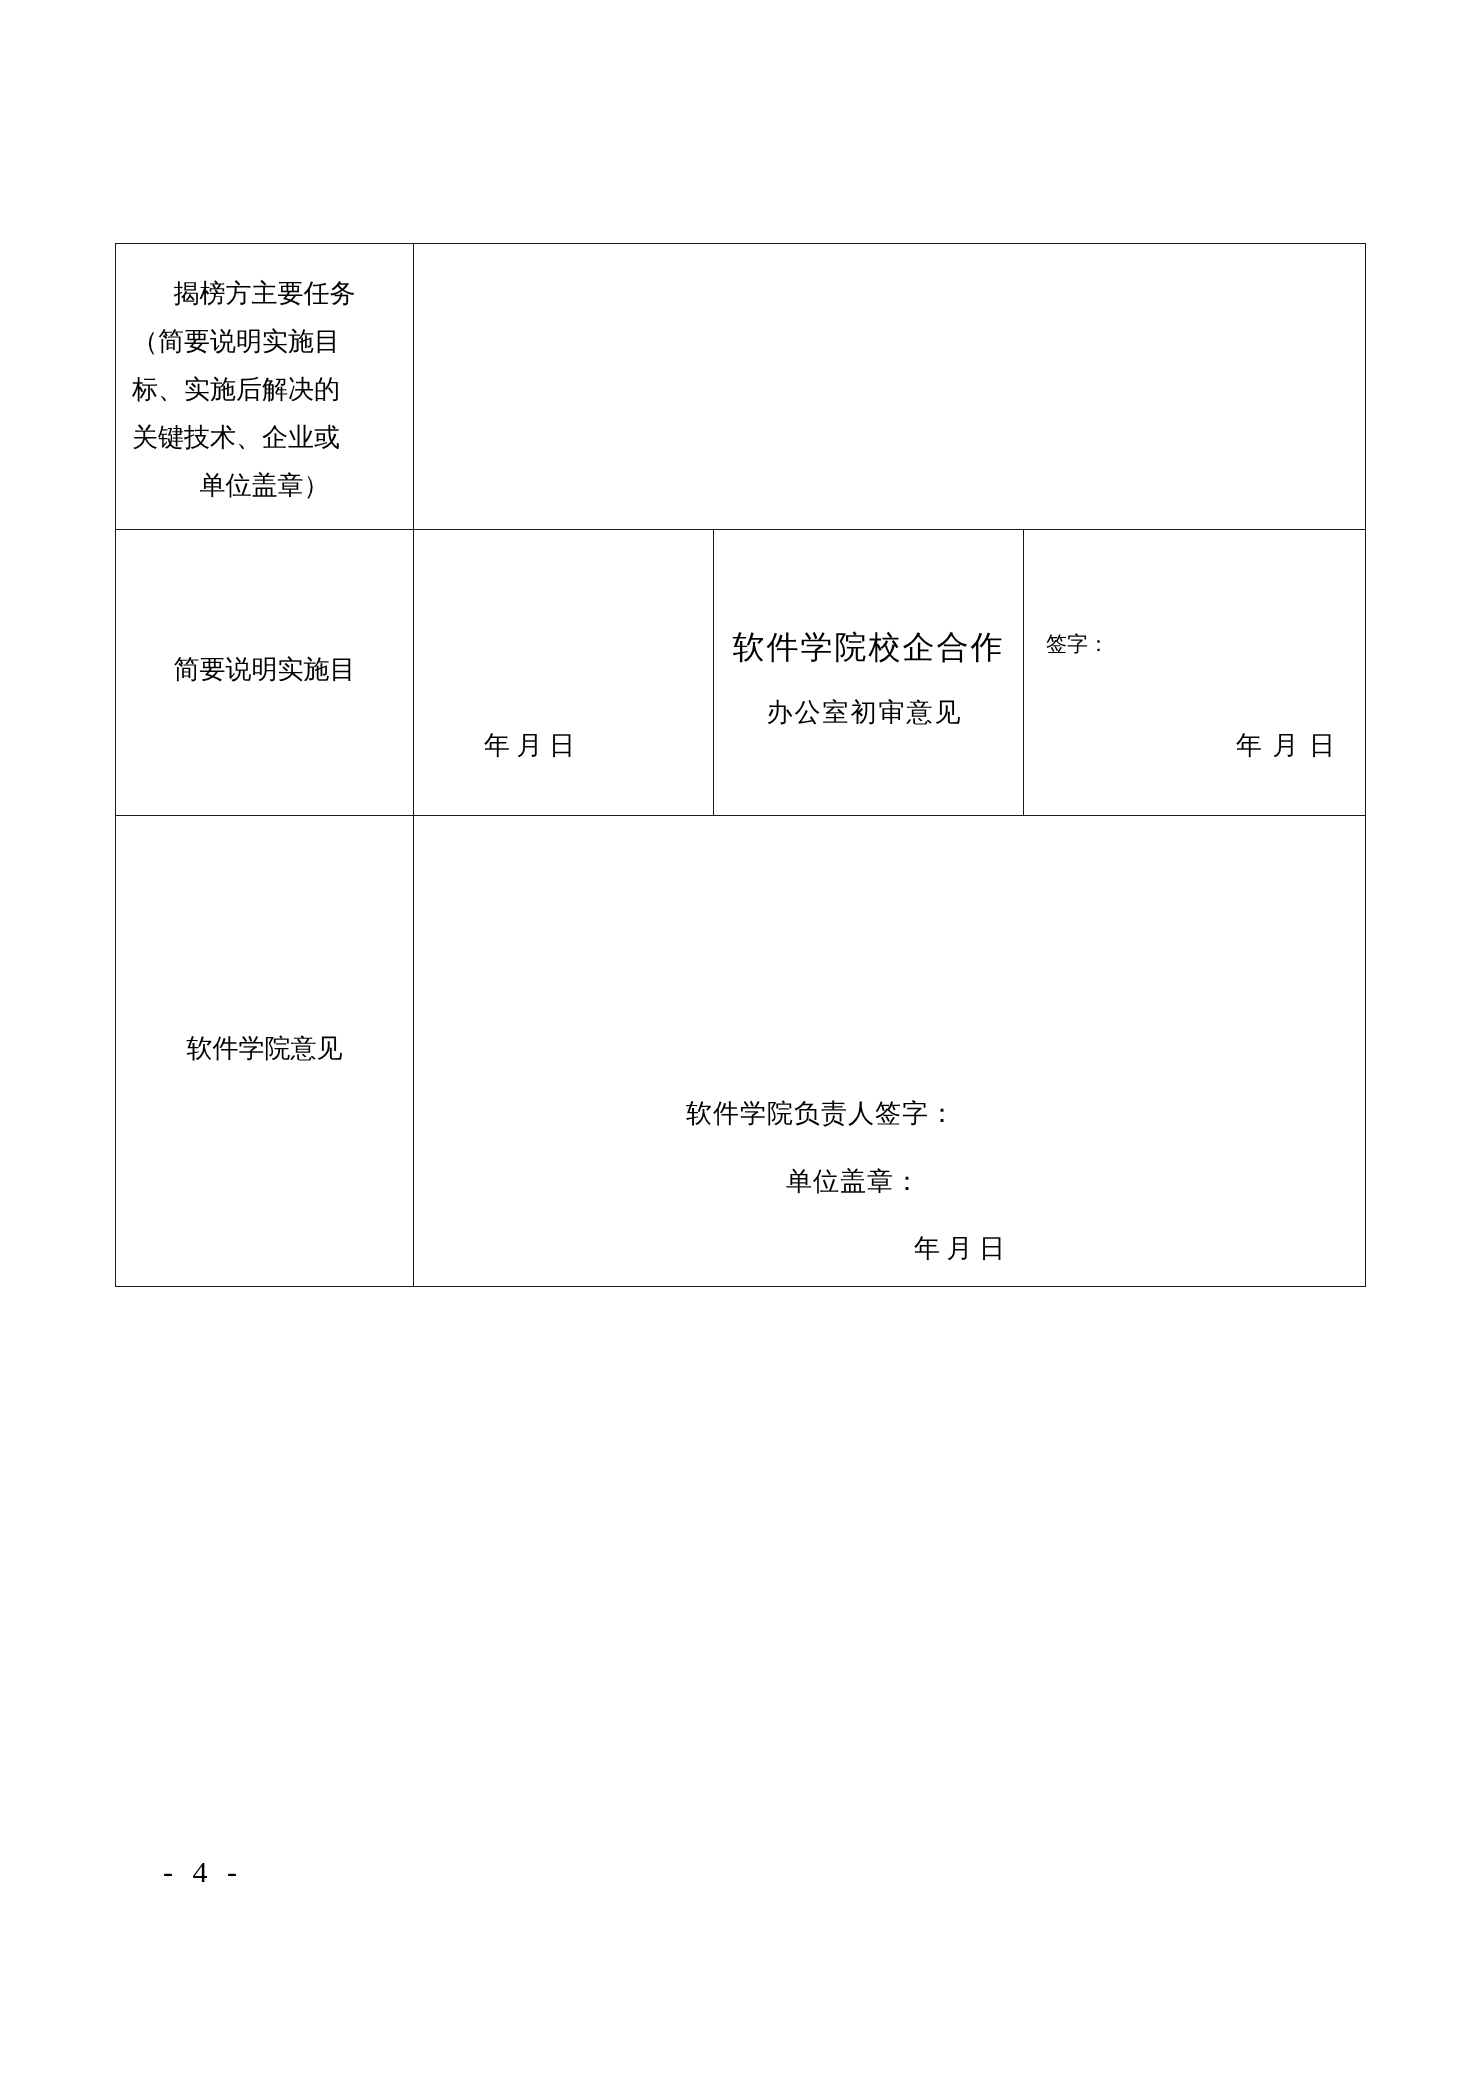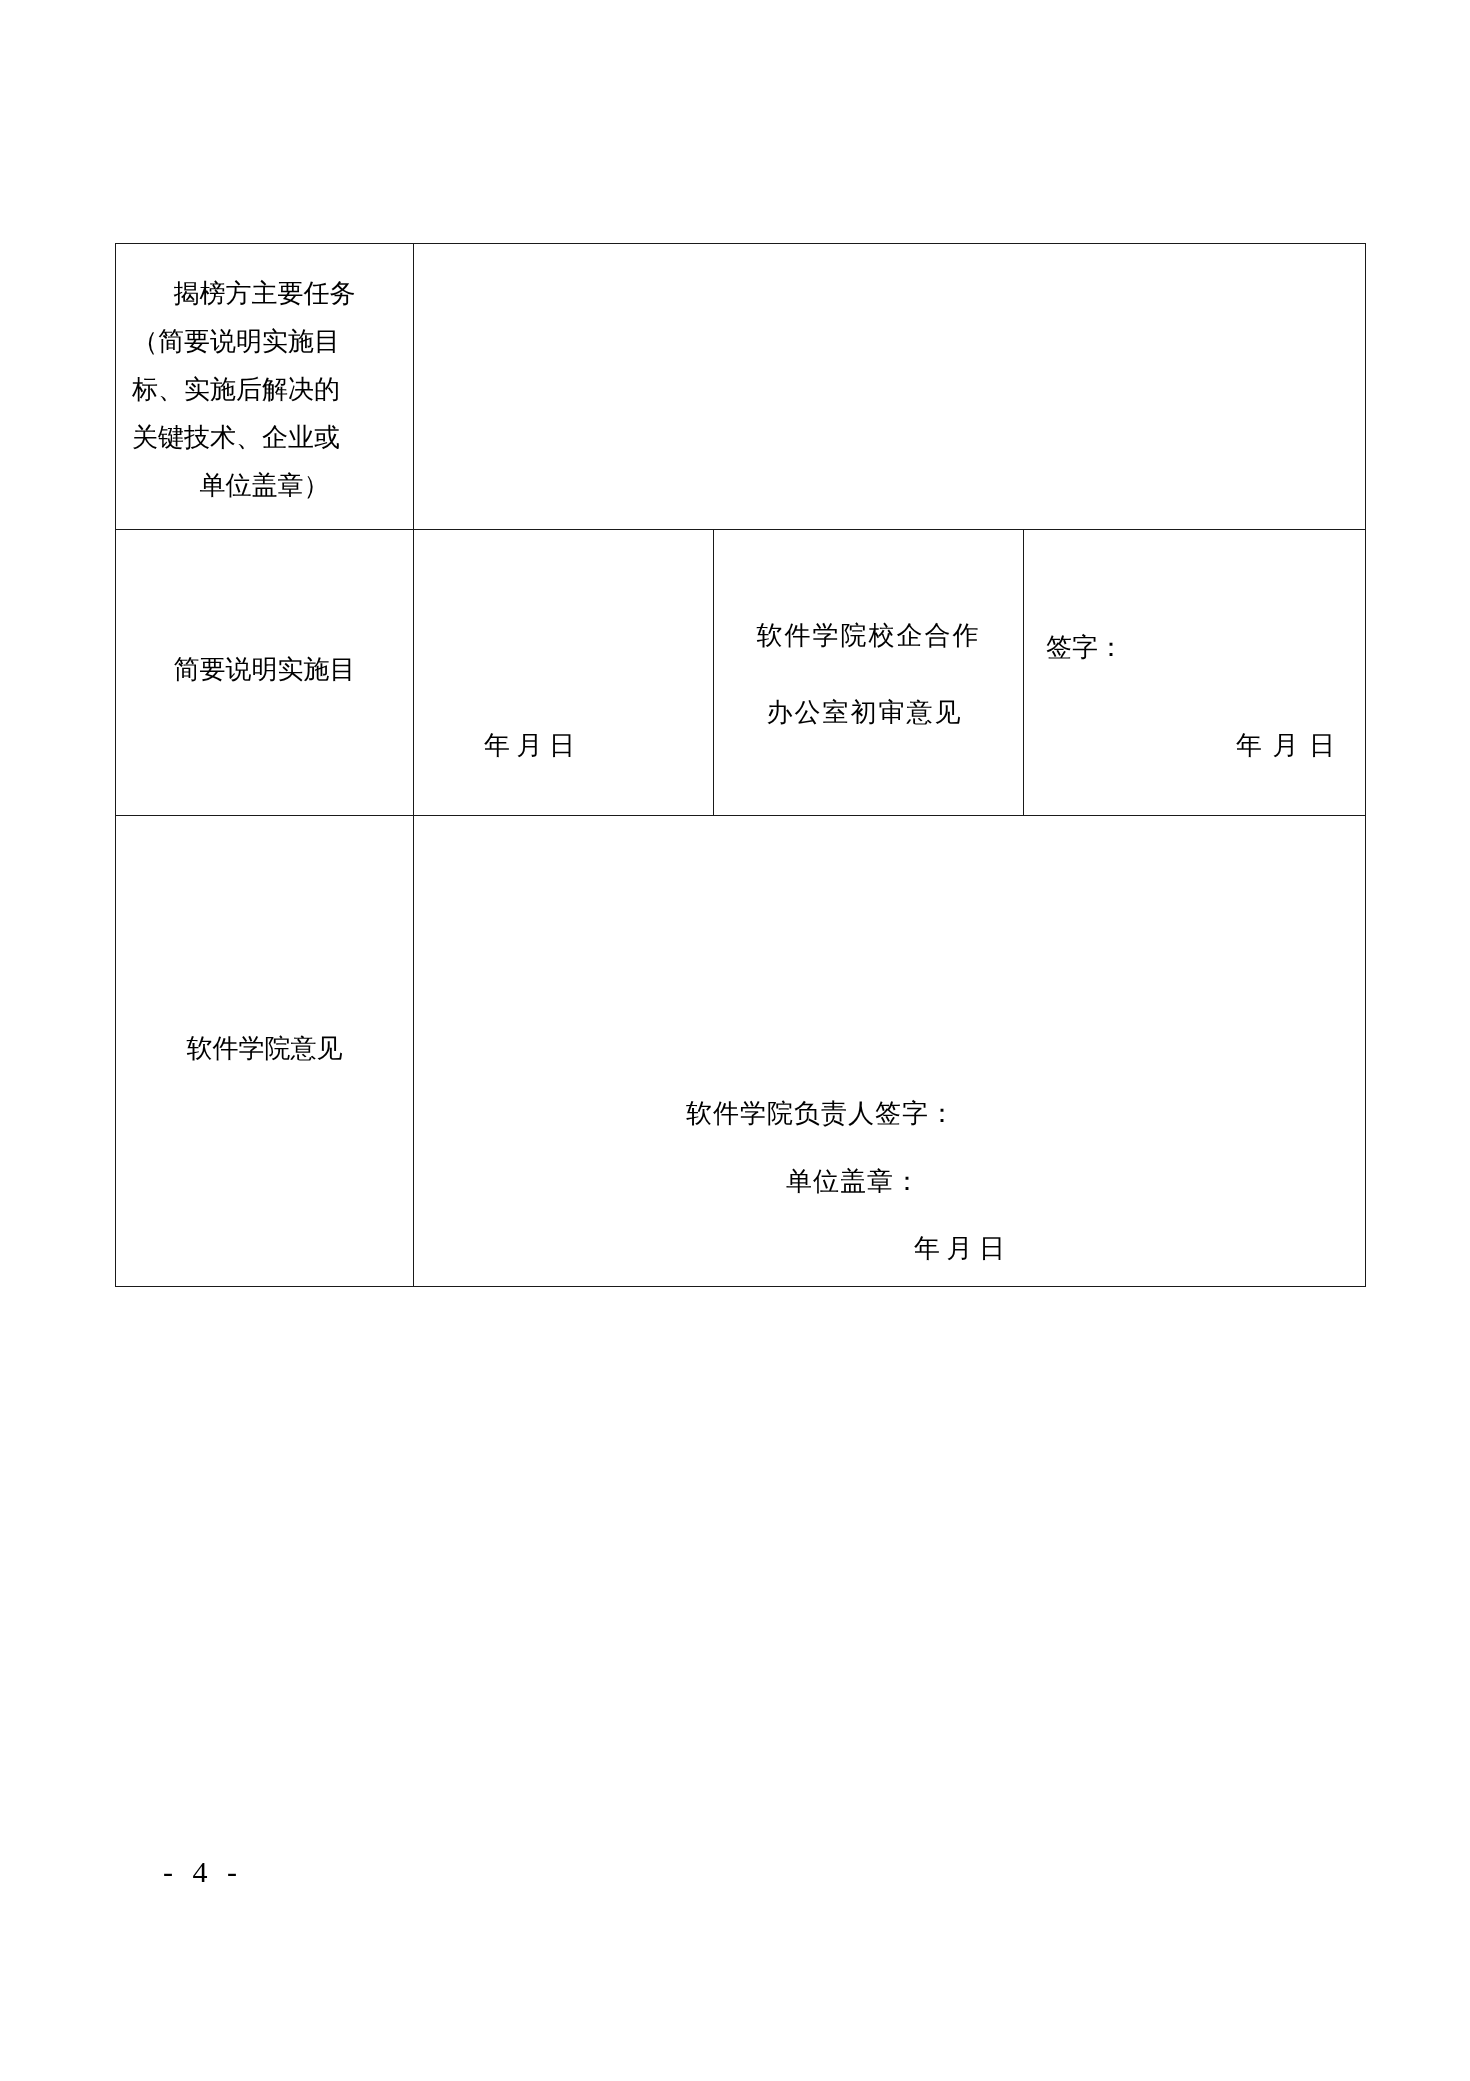"软件学院校企合作" .r2-mid .m1 { font-size: 26px -> 32px; top: 88px -> 96px }
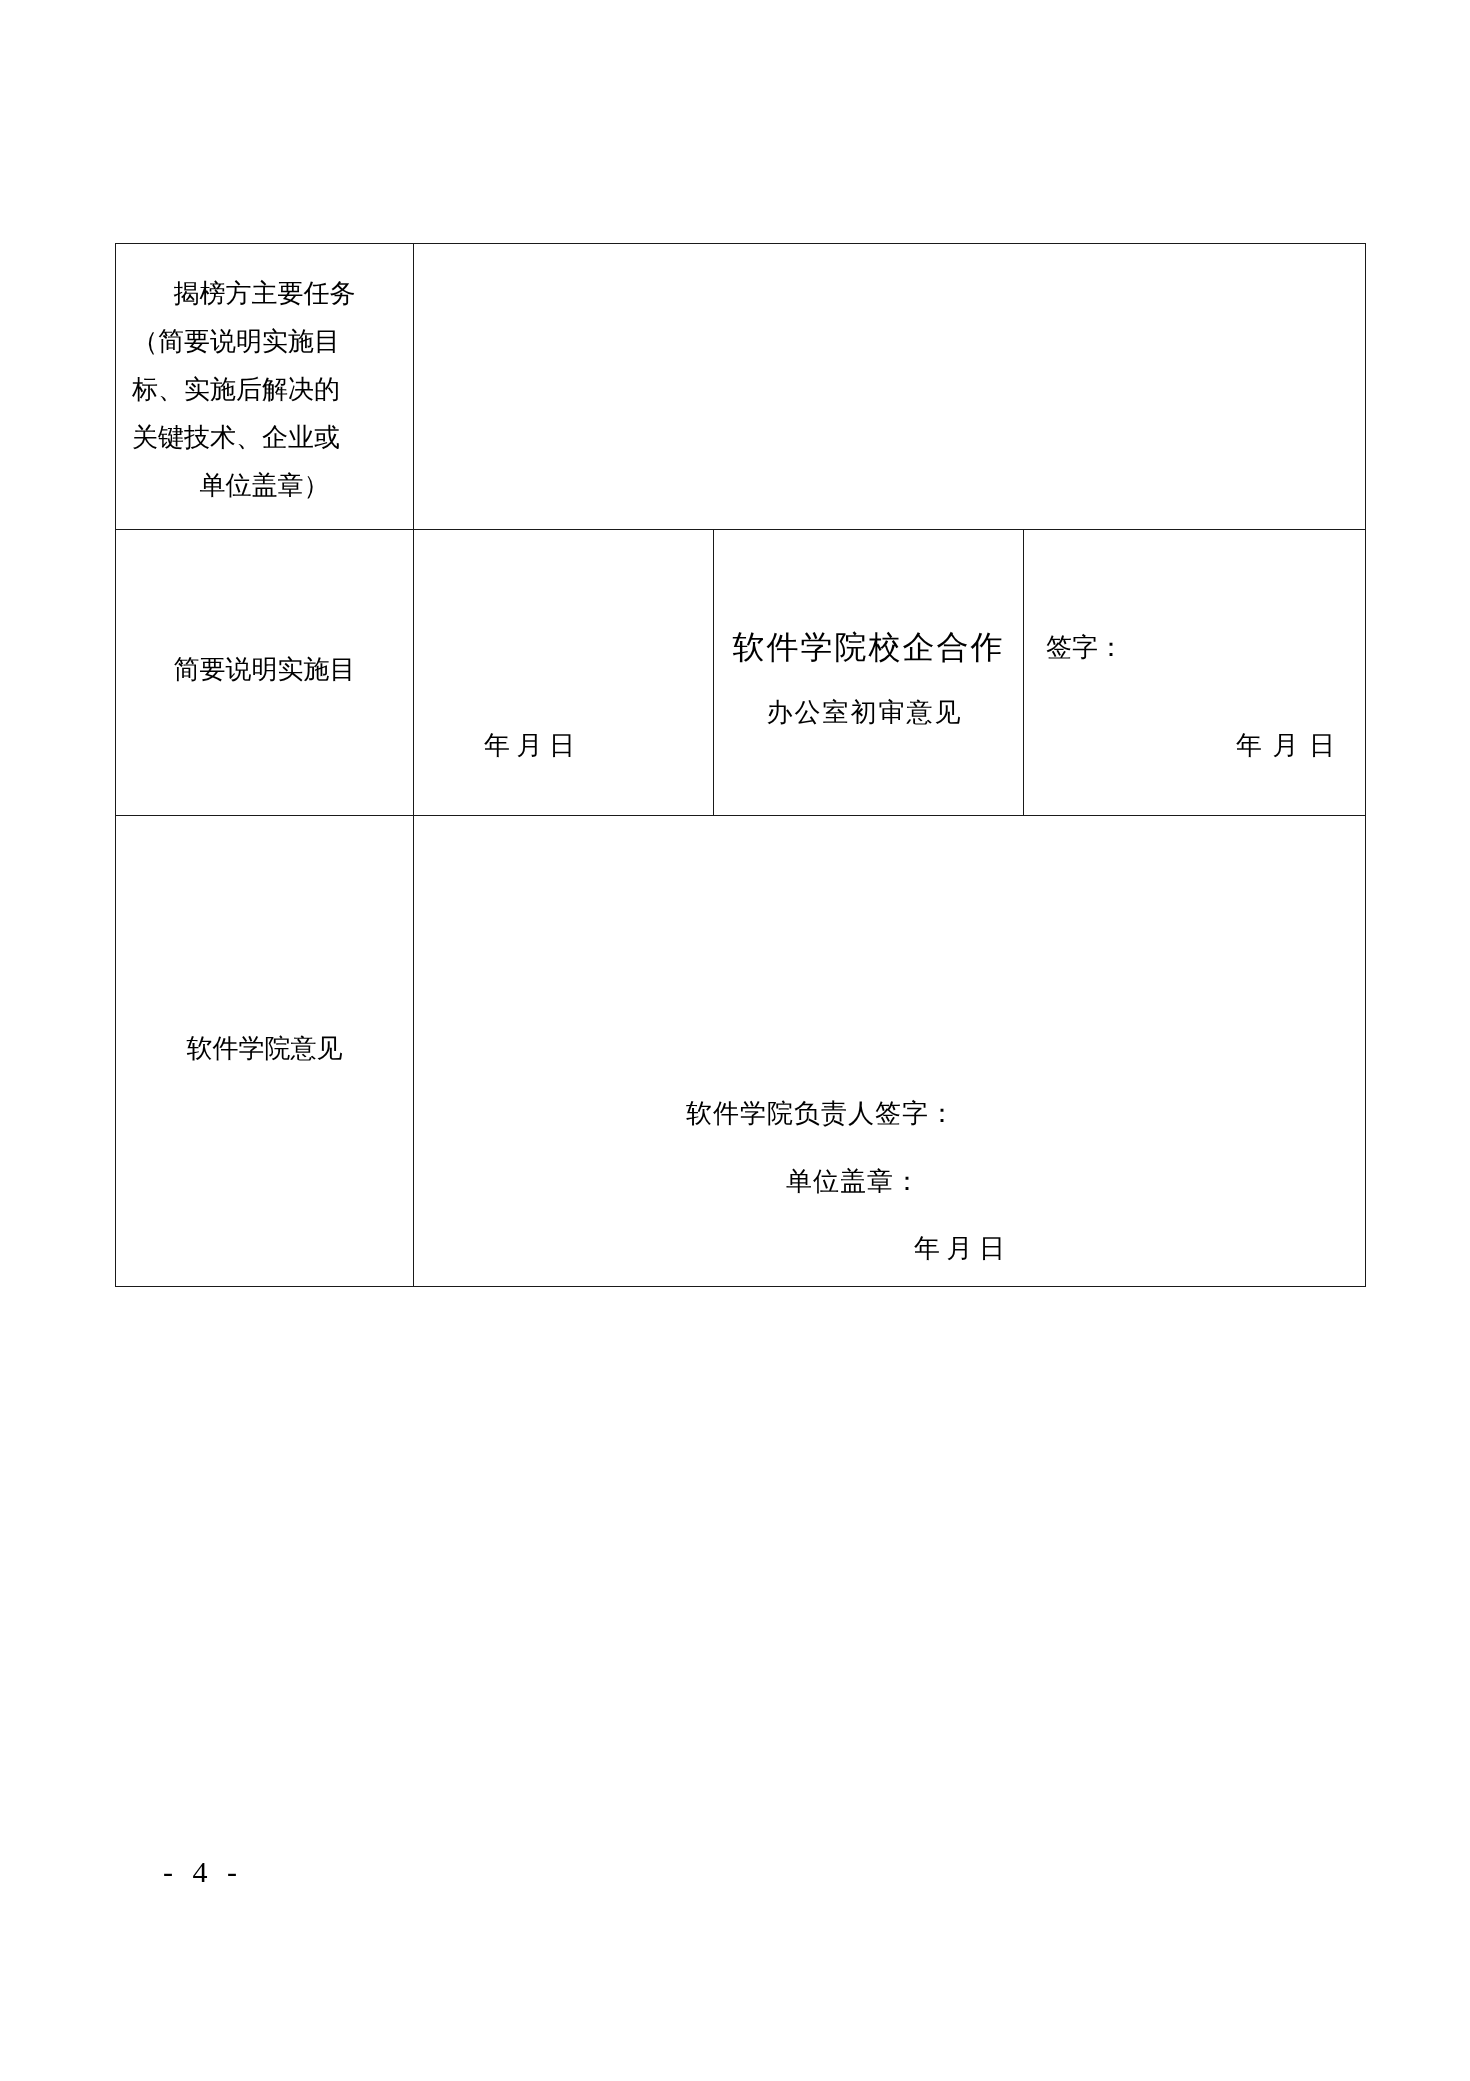"签字：" .r2-right .sig { font-size: 26px -> 21px }
